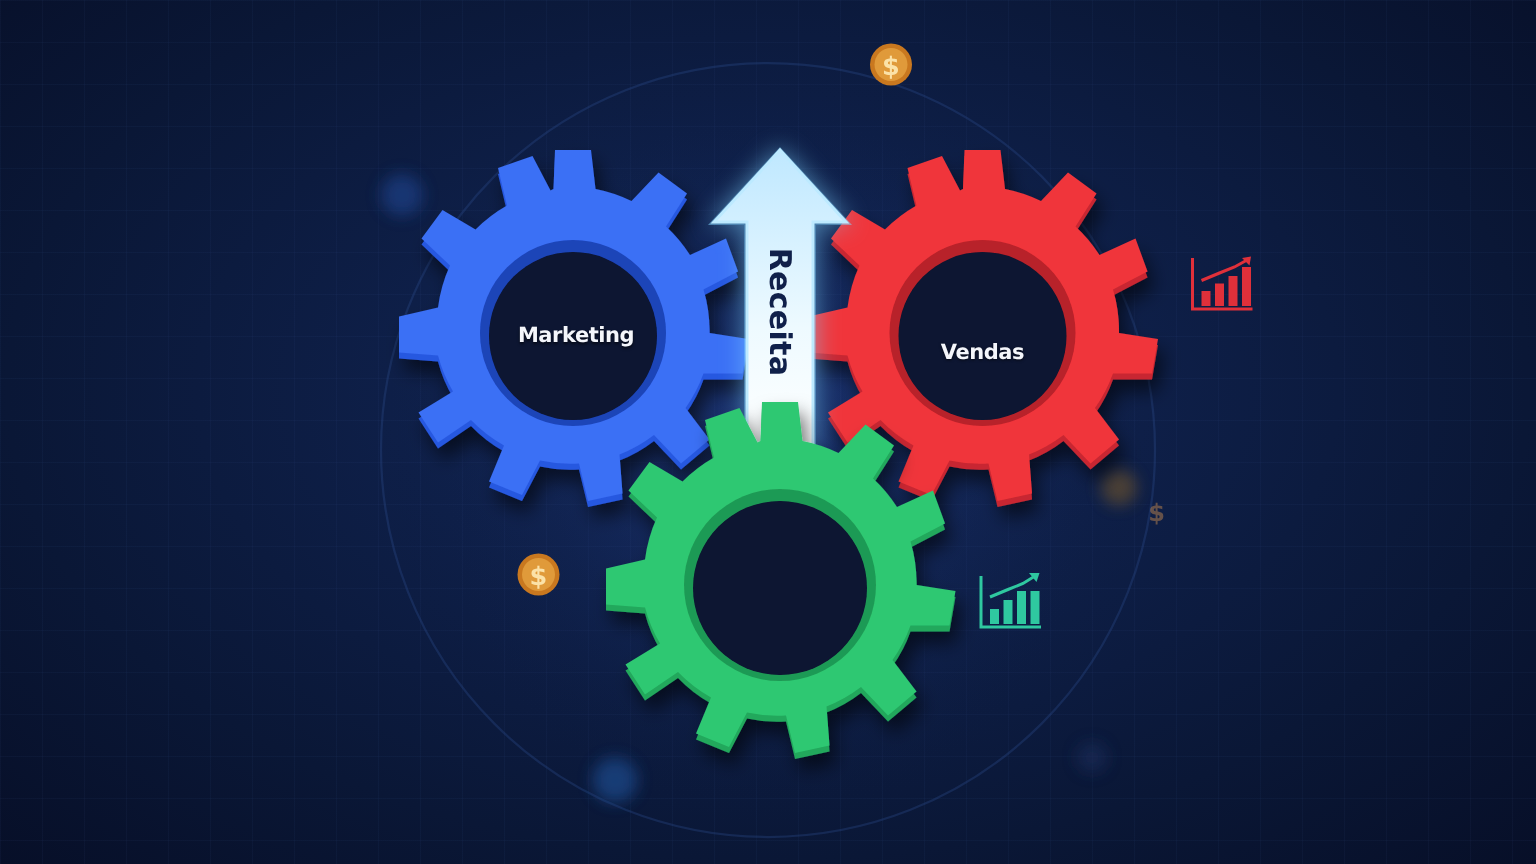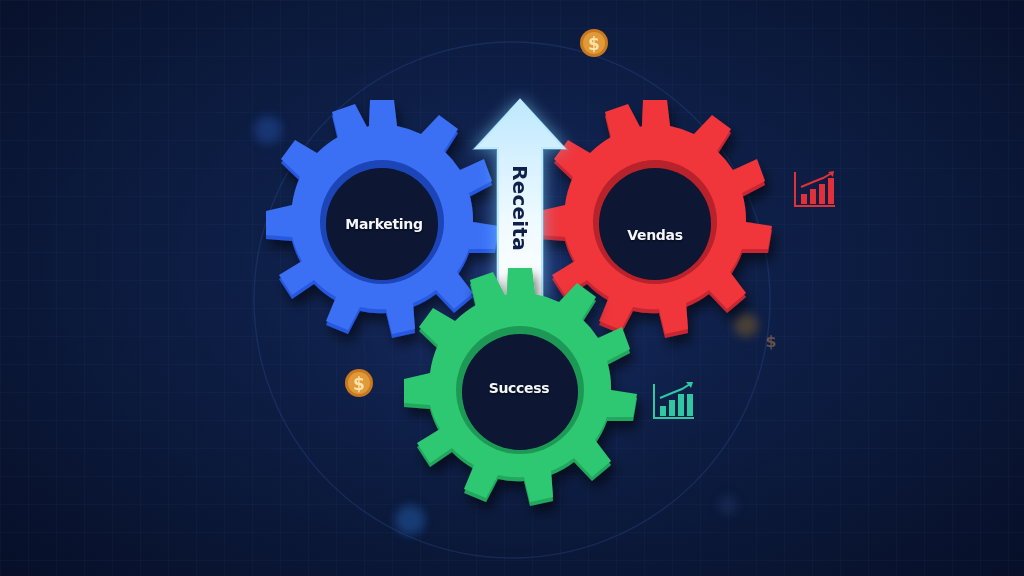"Success" span.line { html: <span>Success</span> -> none }
